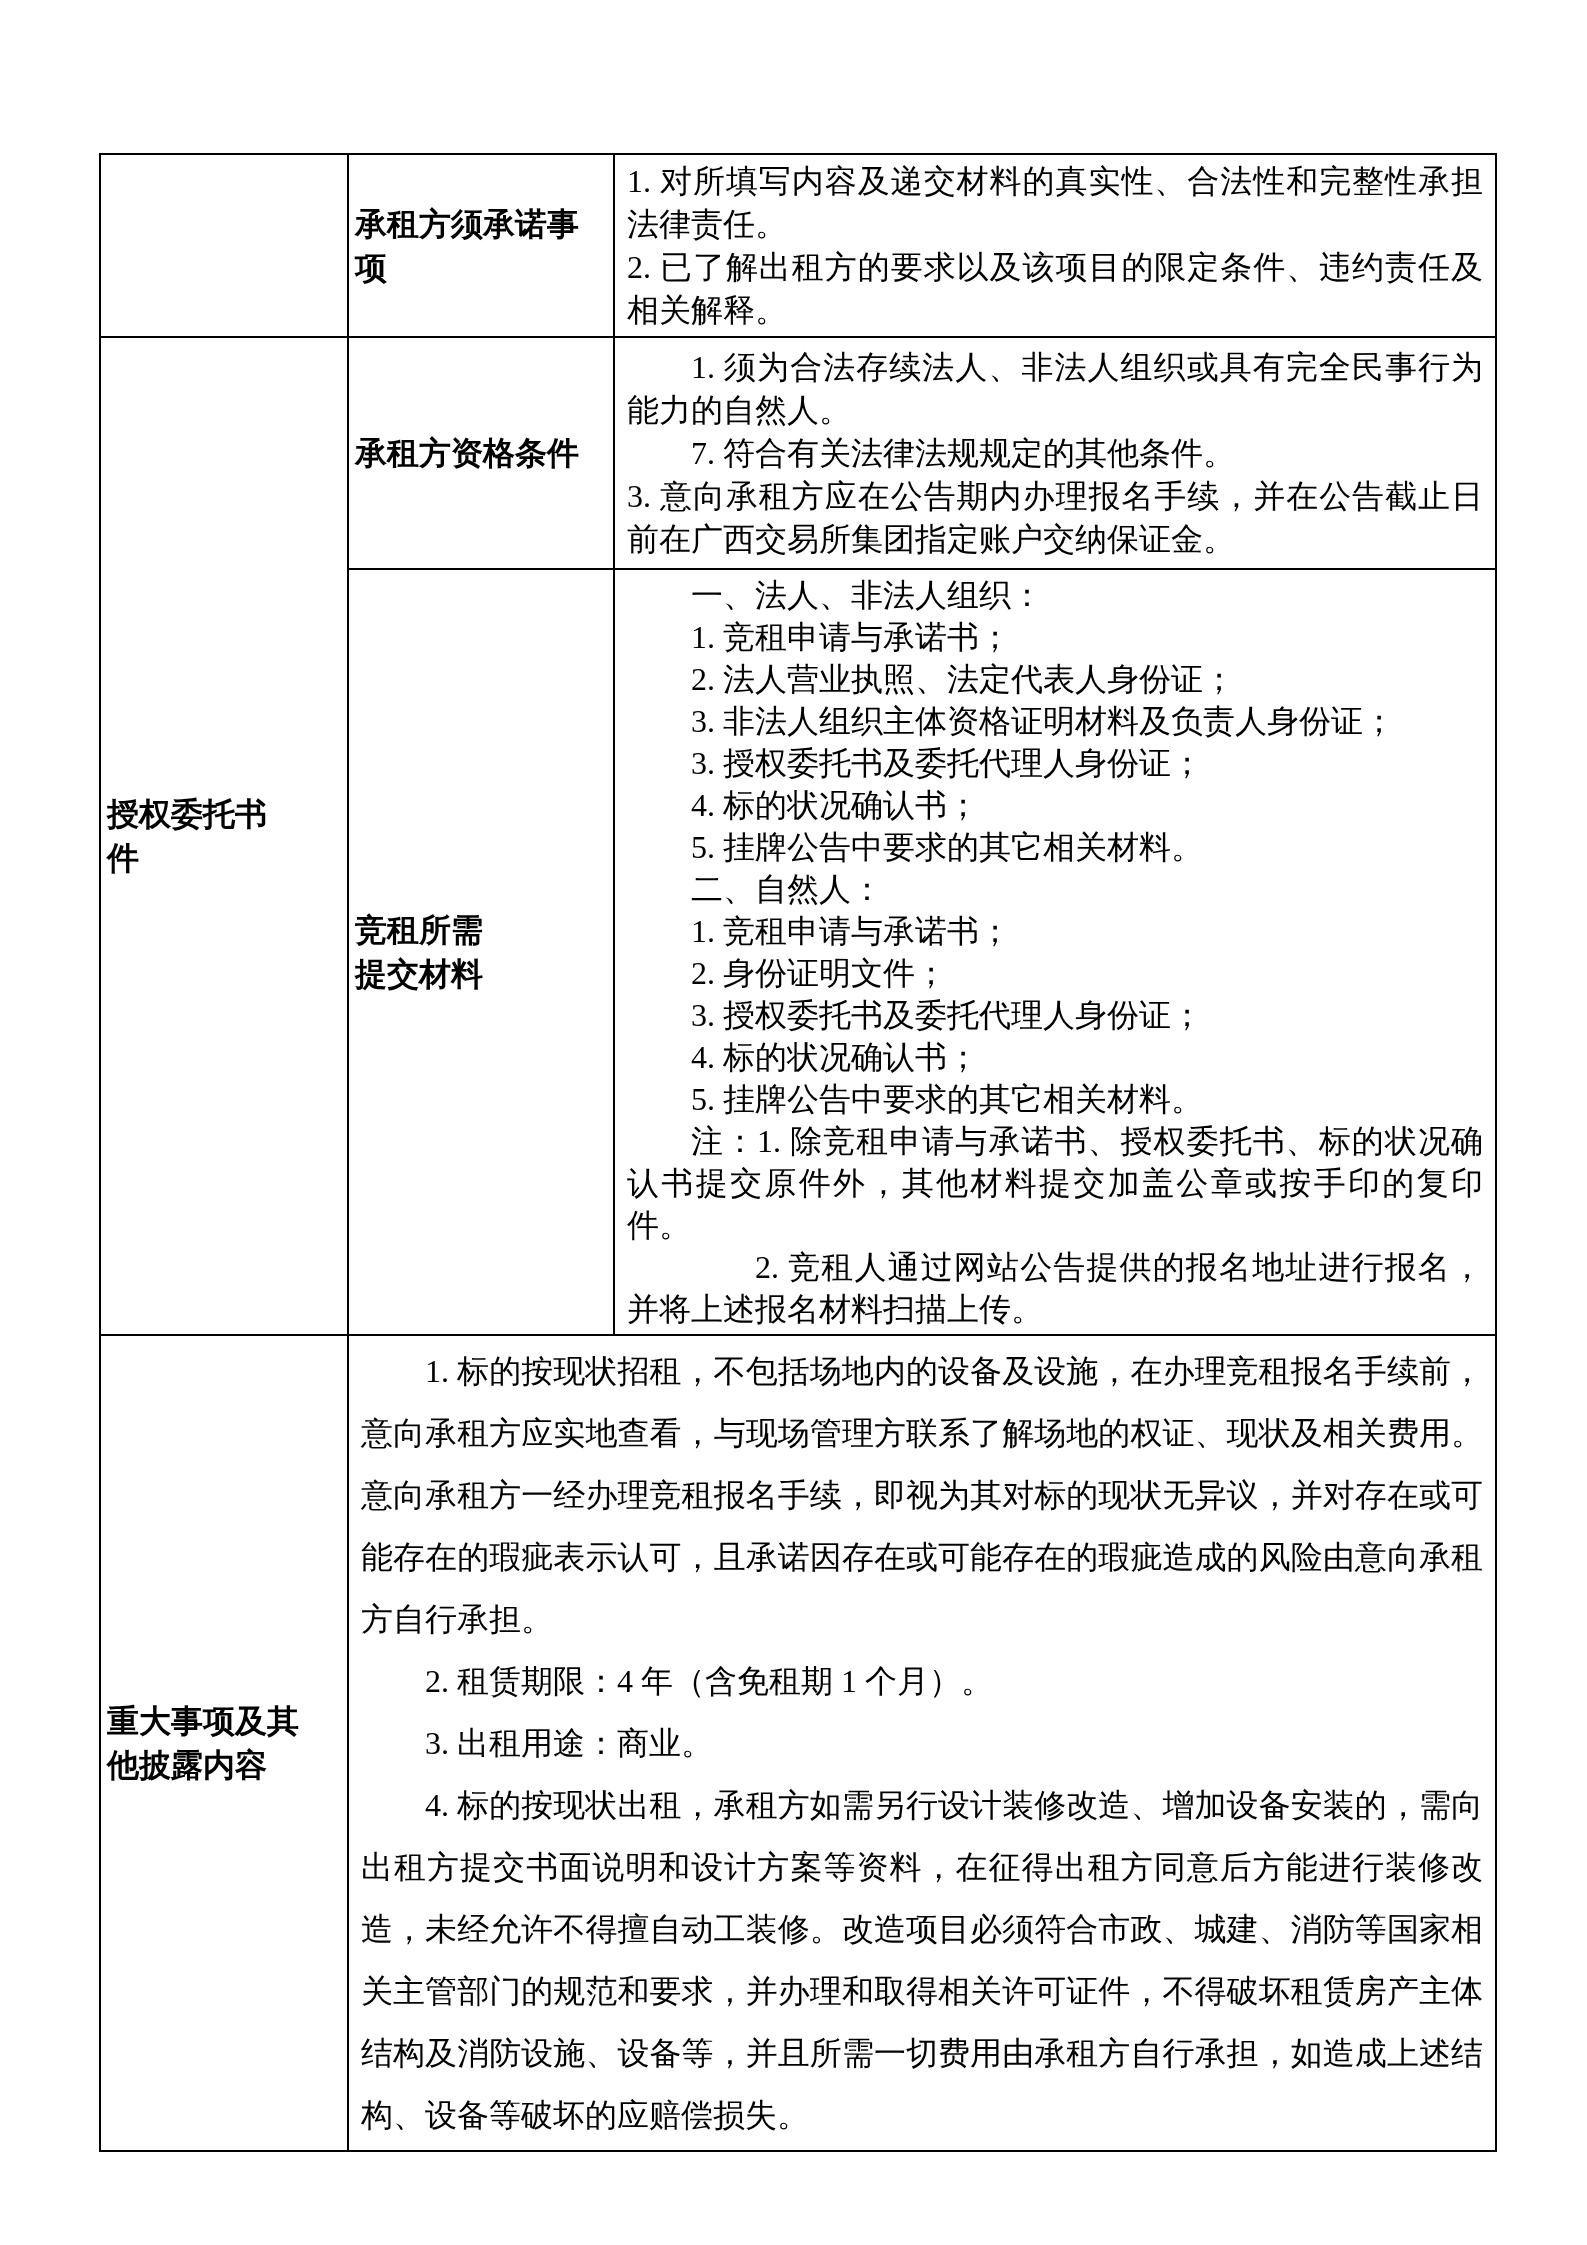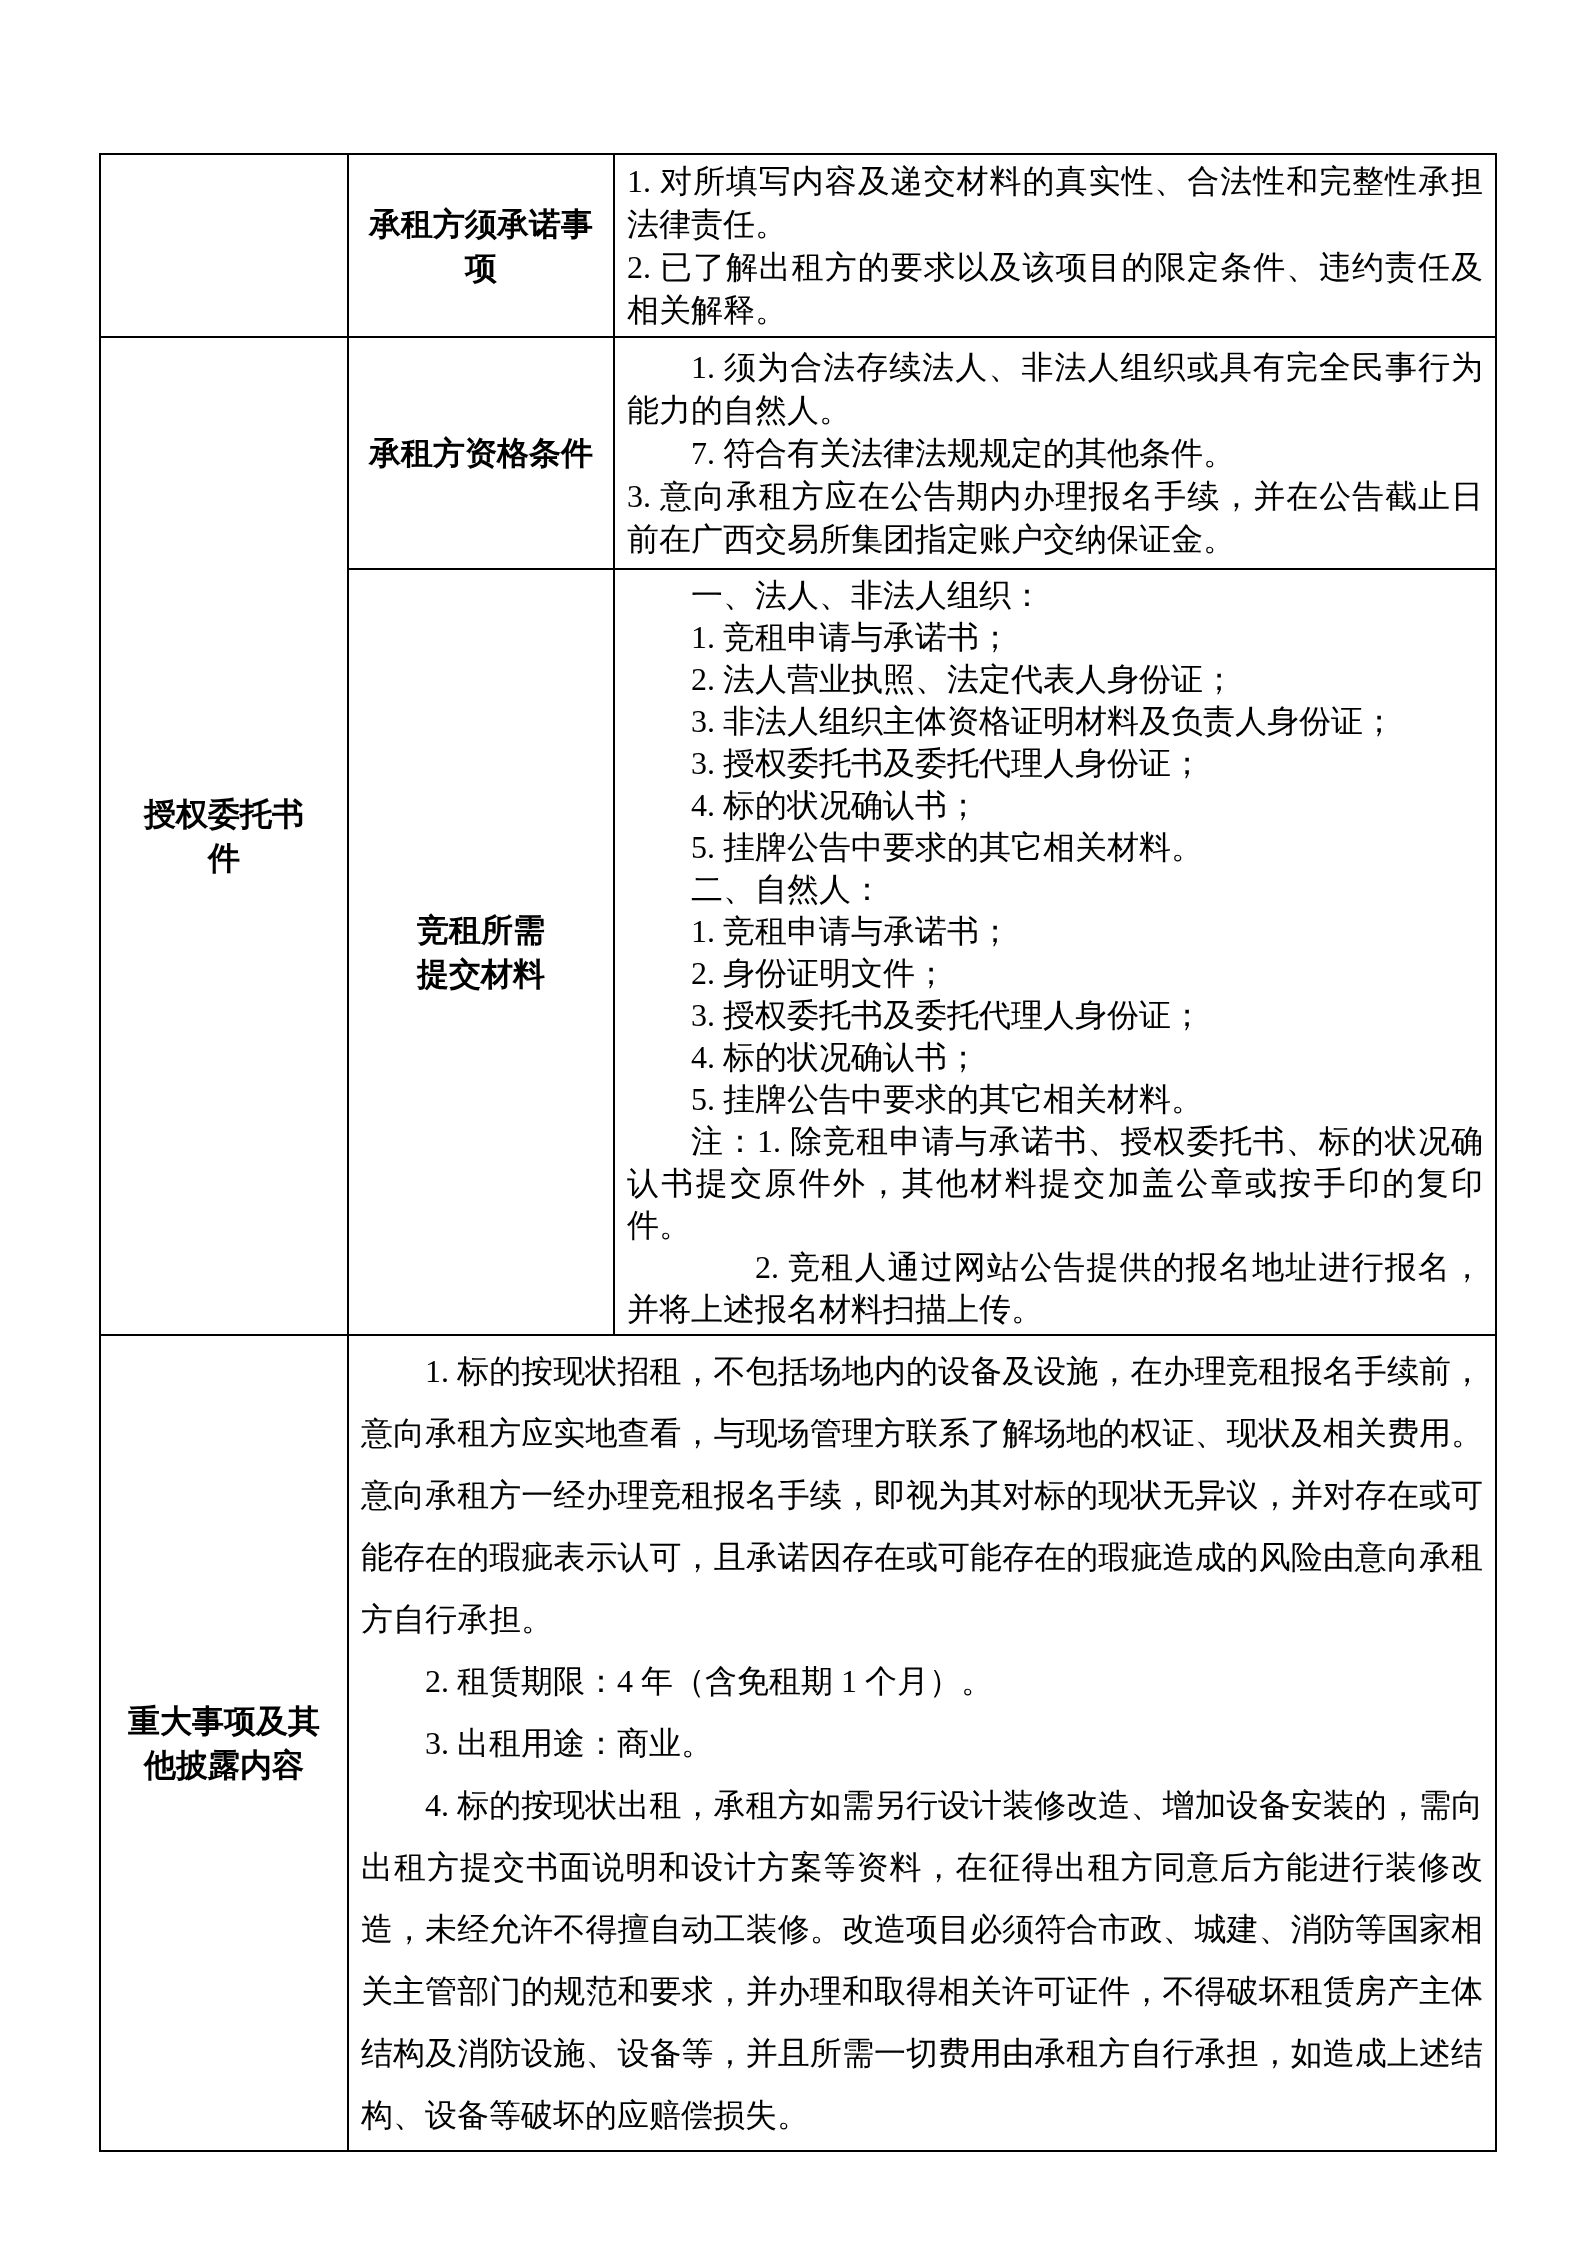"承租方须承诺事" .header-cell { text-align: center -> left }
